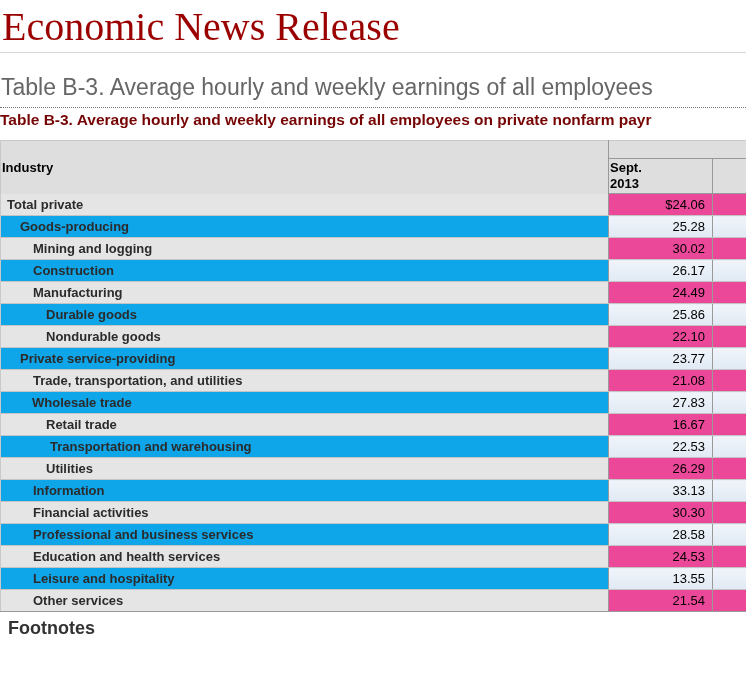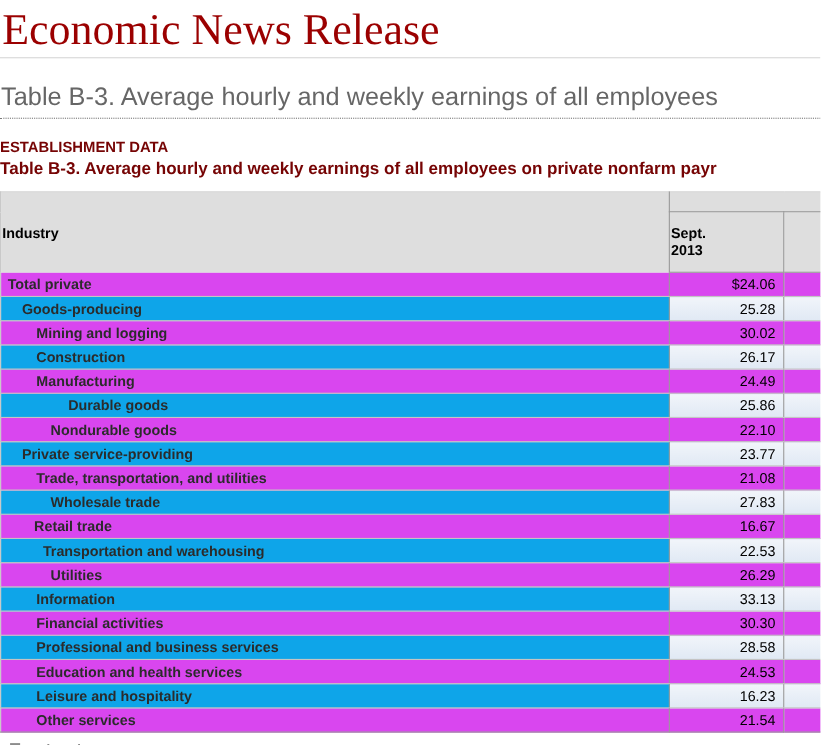"ESTABLISHMENT DATA" p.section-label { html: <p>ESTABLISHMENT DATA</p> -> none }
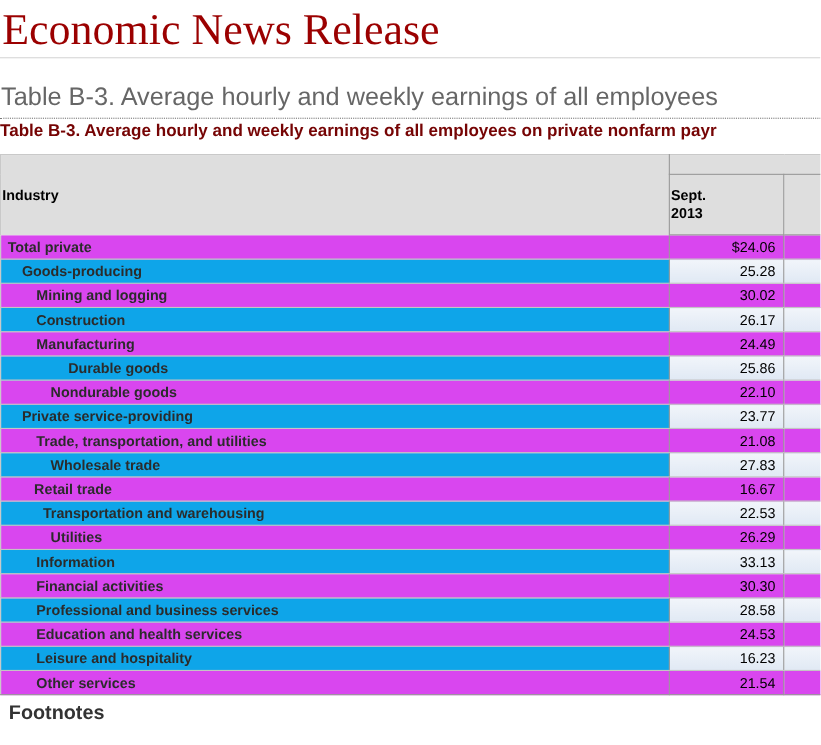"Sept." th.period-head { height: 55px -> 35px }
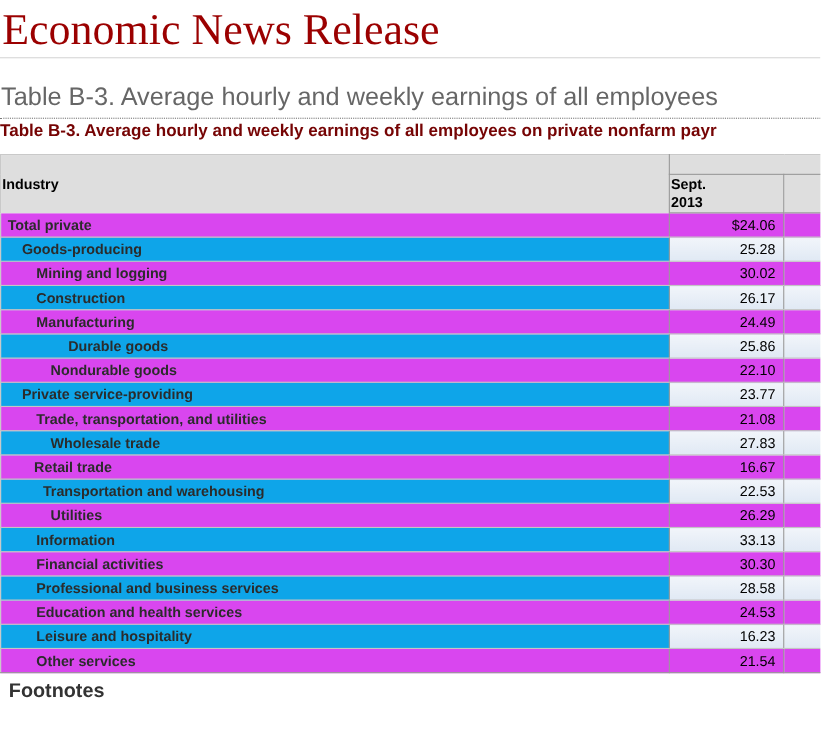"Total private" tr.row-gray td.stub { background: #d946ef -> #e5e5e5 }
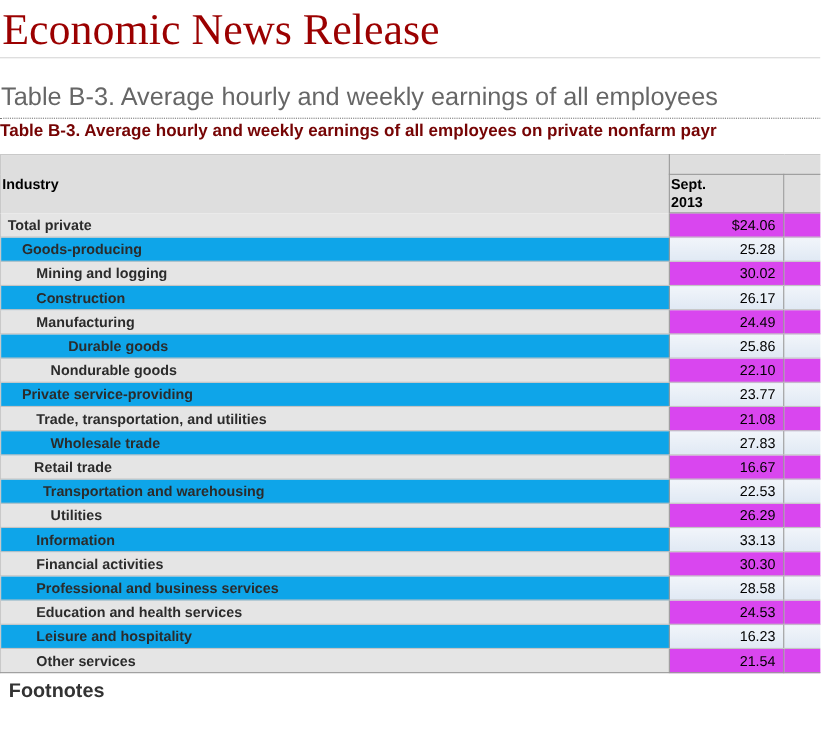"$24.06" tr.row-gray td.val, tr.row-gray td.partial { background: #d946ef -> #ec4899 }
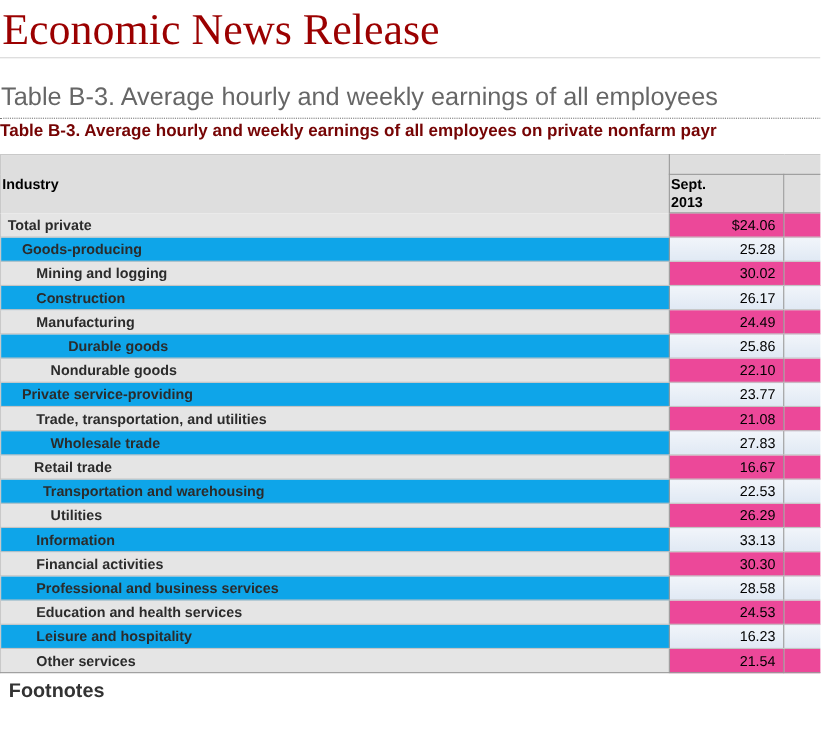"Durable goods" td.stub { padding-left: 61px -> 45px }
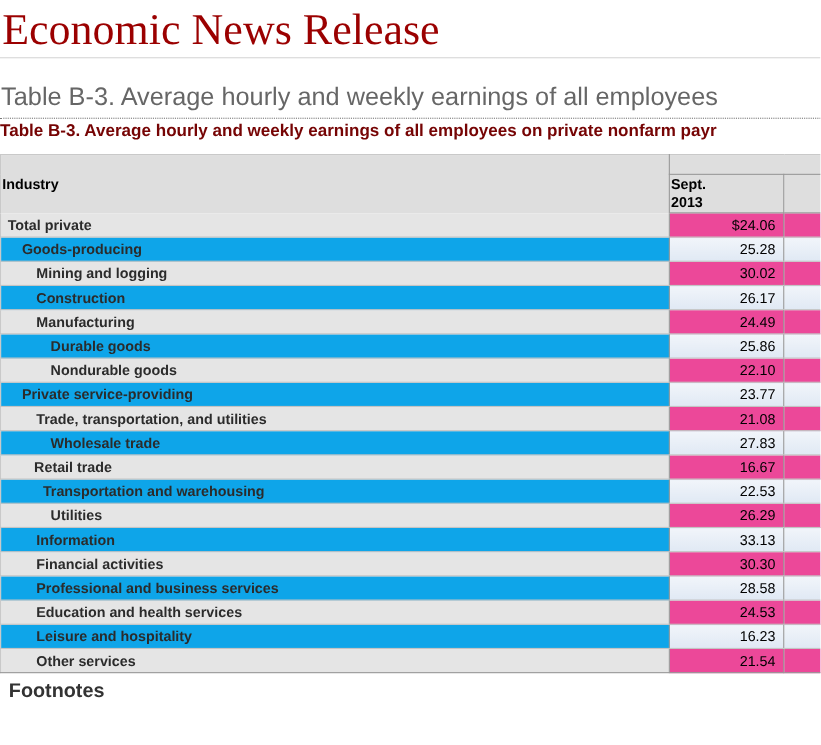"Wholesale trade" td.stub { padding-left: 45px -> 31px }
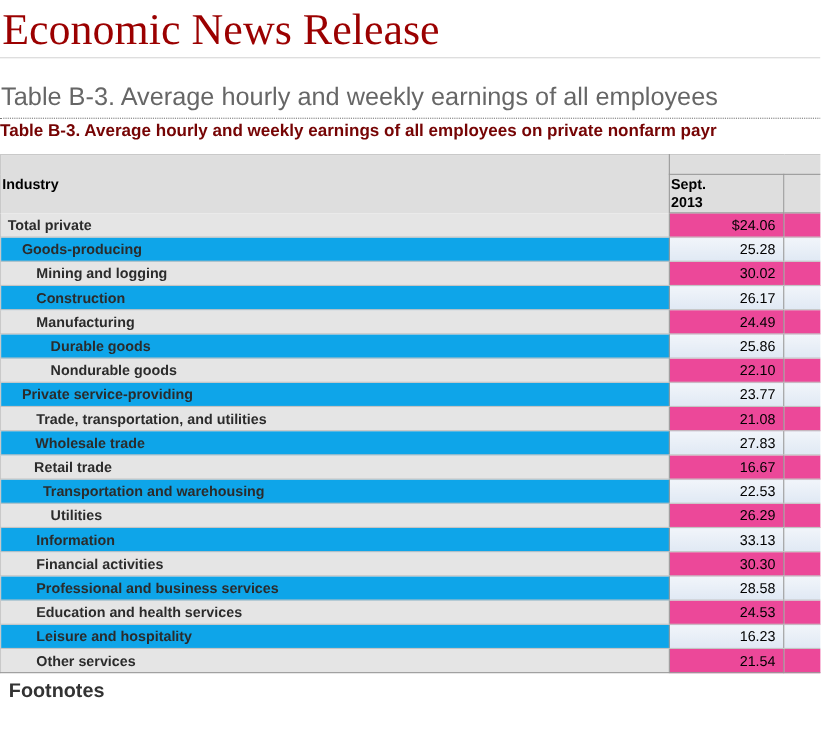"Retail trade" td.stub { padding-left: 30px -> 45px }
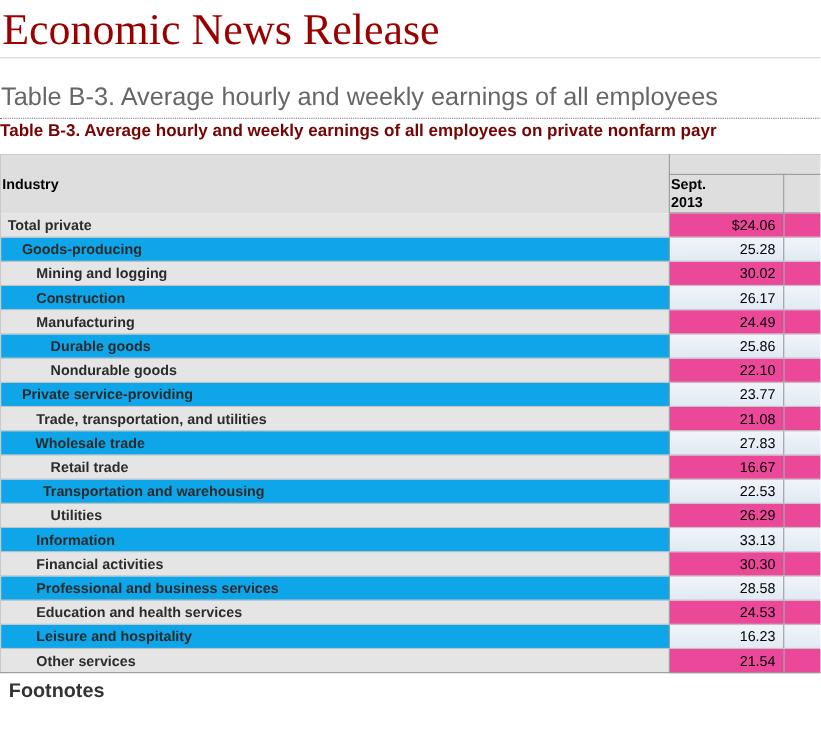"Transportation and warehousing" td.stub { padding-left: 38px -> 49px }
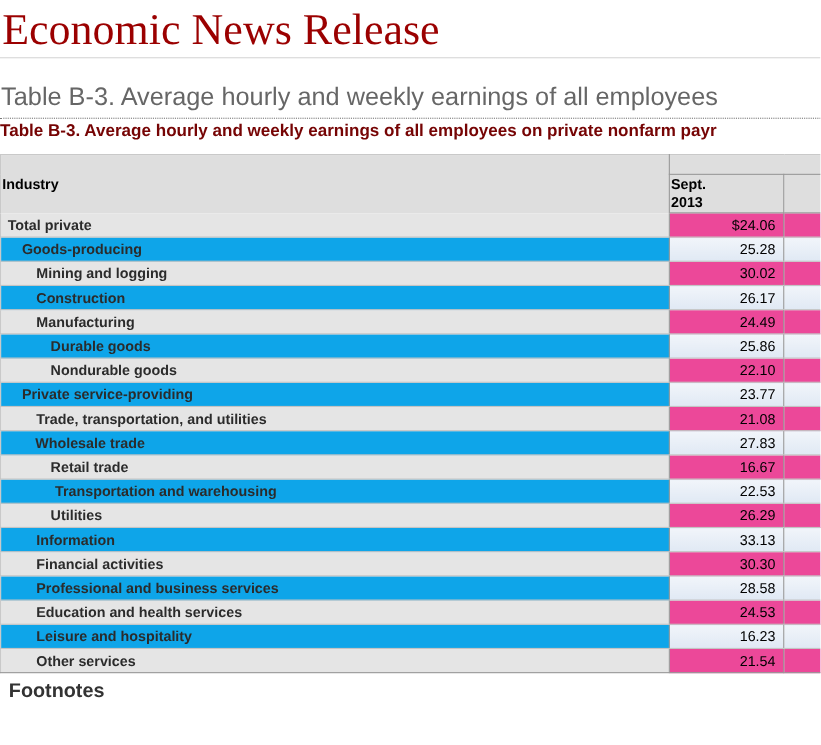"16.23" td.val { text: 16.23 -> 13.55 }
